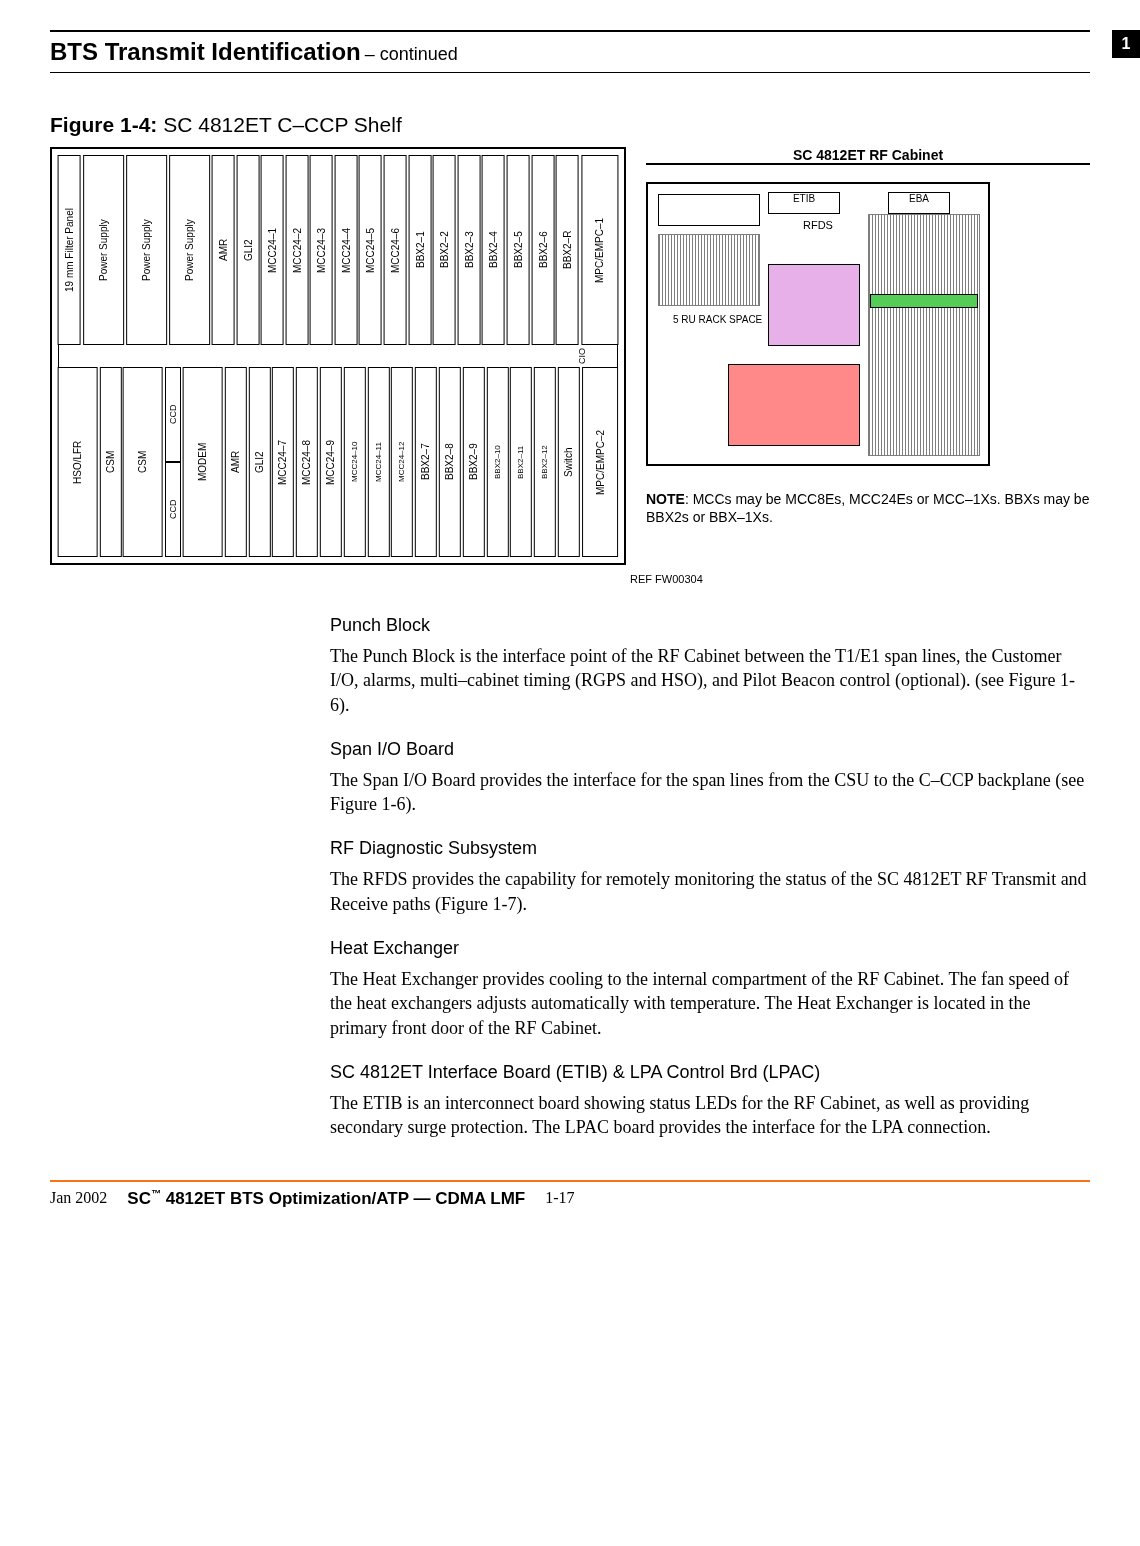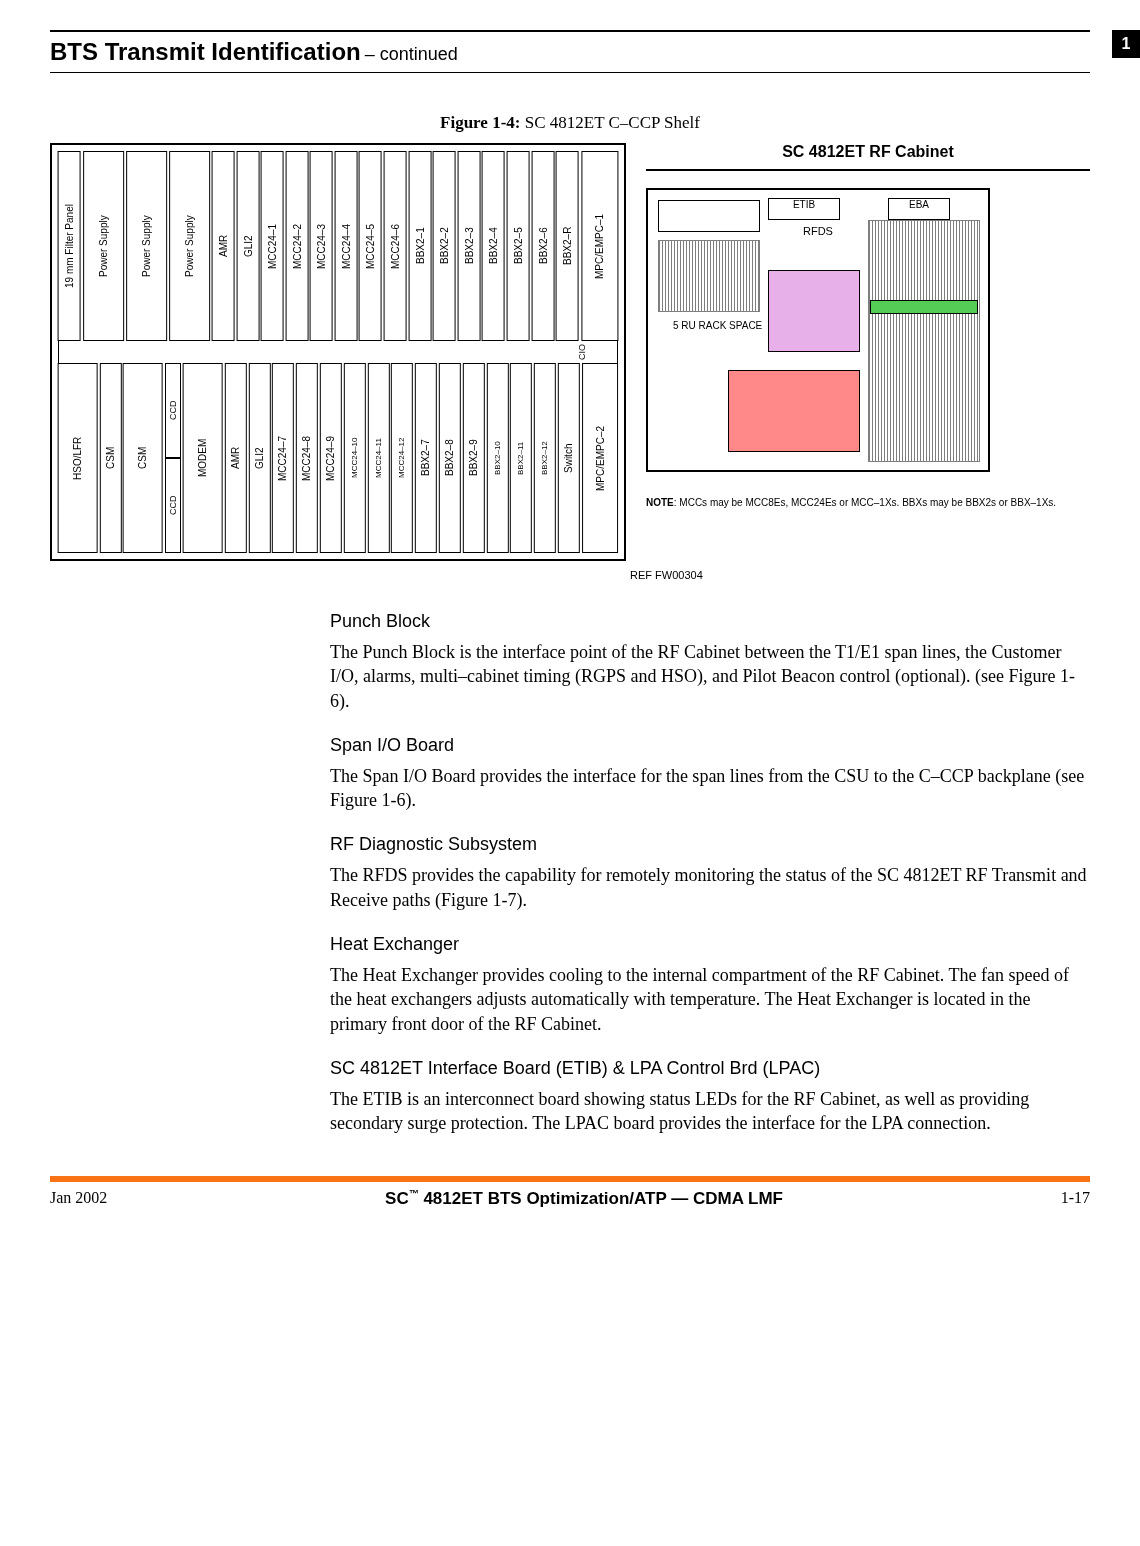"Figure 1-4: SC 4812ET C–CCP" .fig-caption { font-family: Liberation Serif, serif -> Liberation Sans, sans-serif; font-size: 17px -> 21px; text-align: center -> none }
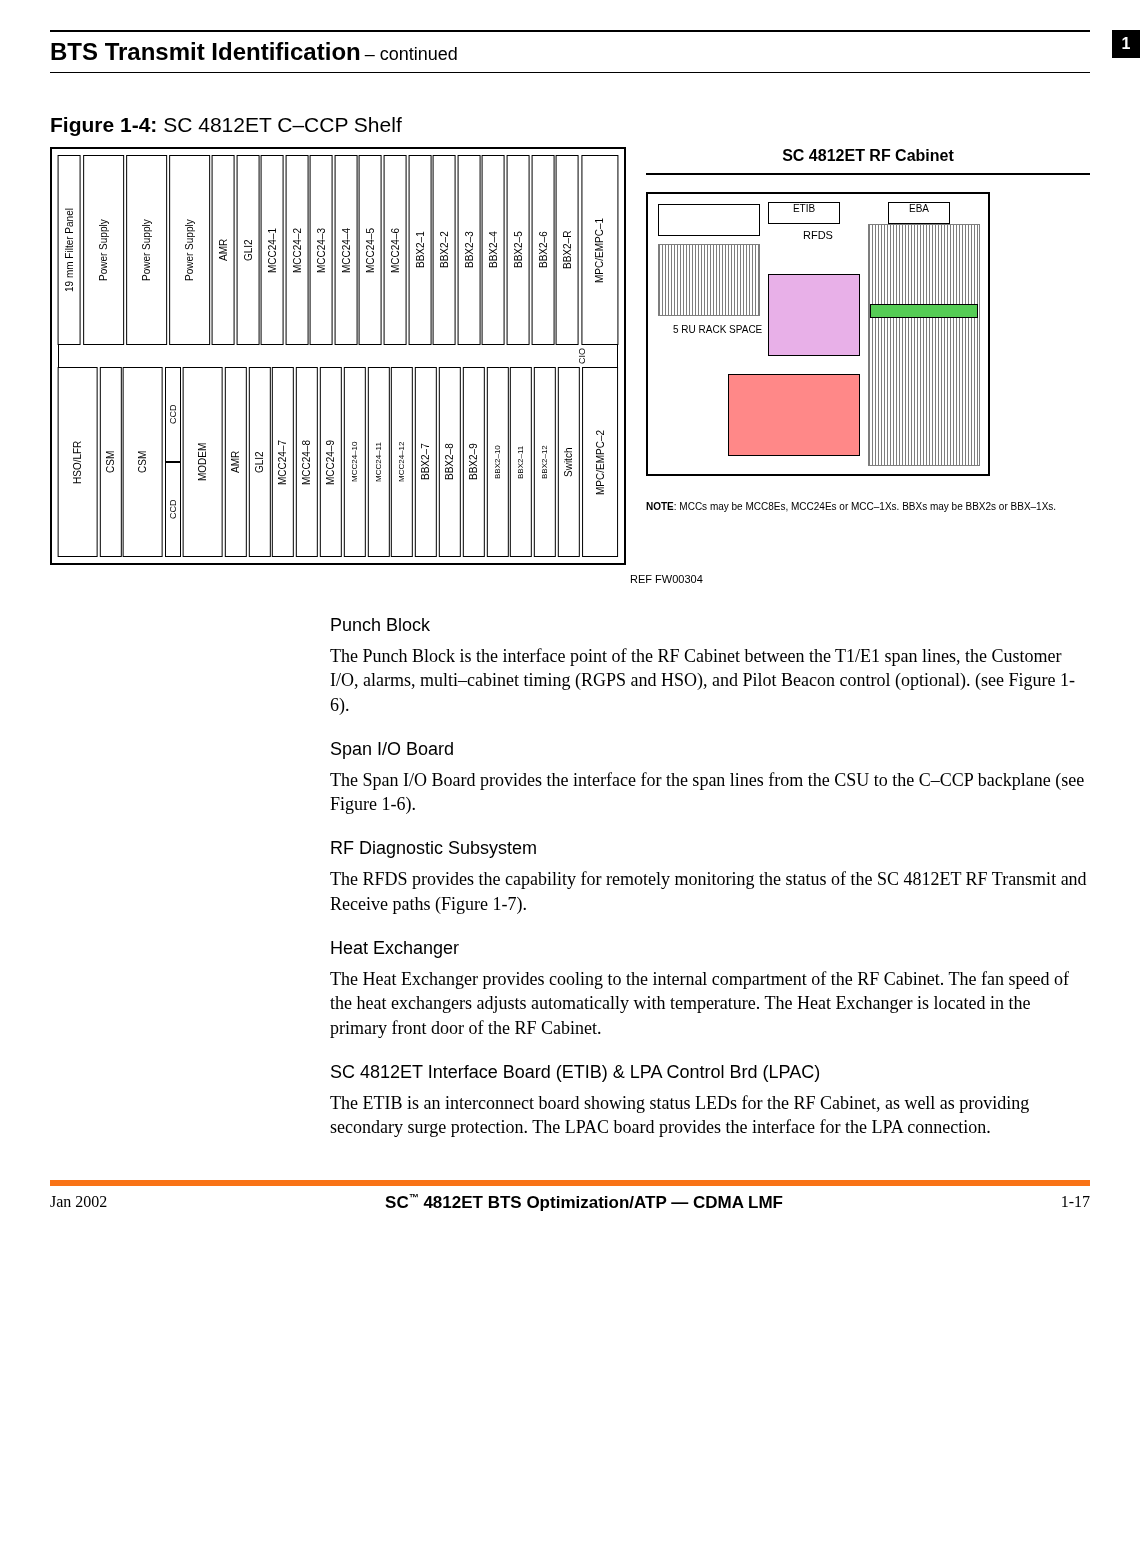"SC 4812ET RF Cabinet" .cabinet-title { font-size: 16px -> 14px; padding-bottom: 8px -> 0 }
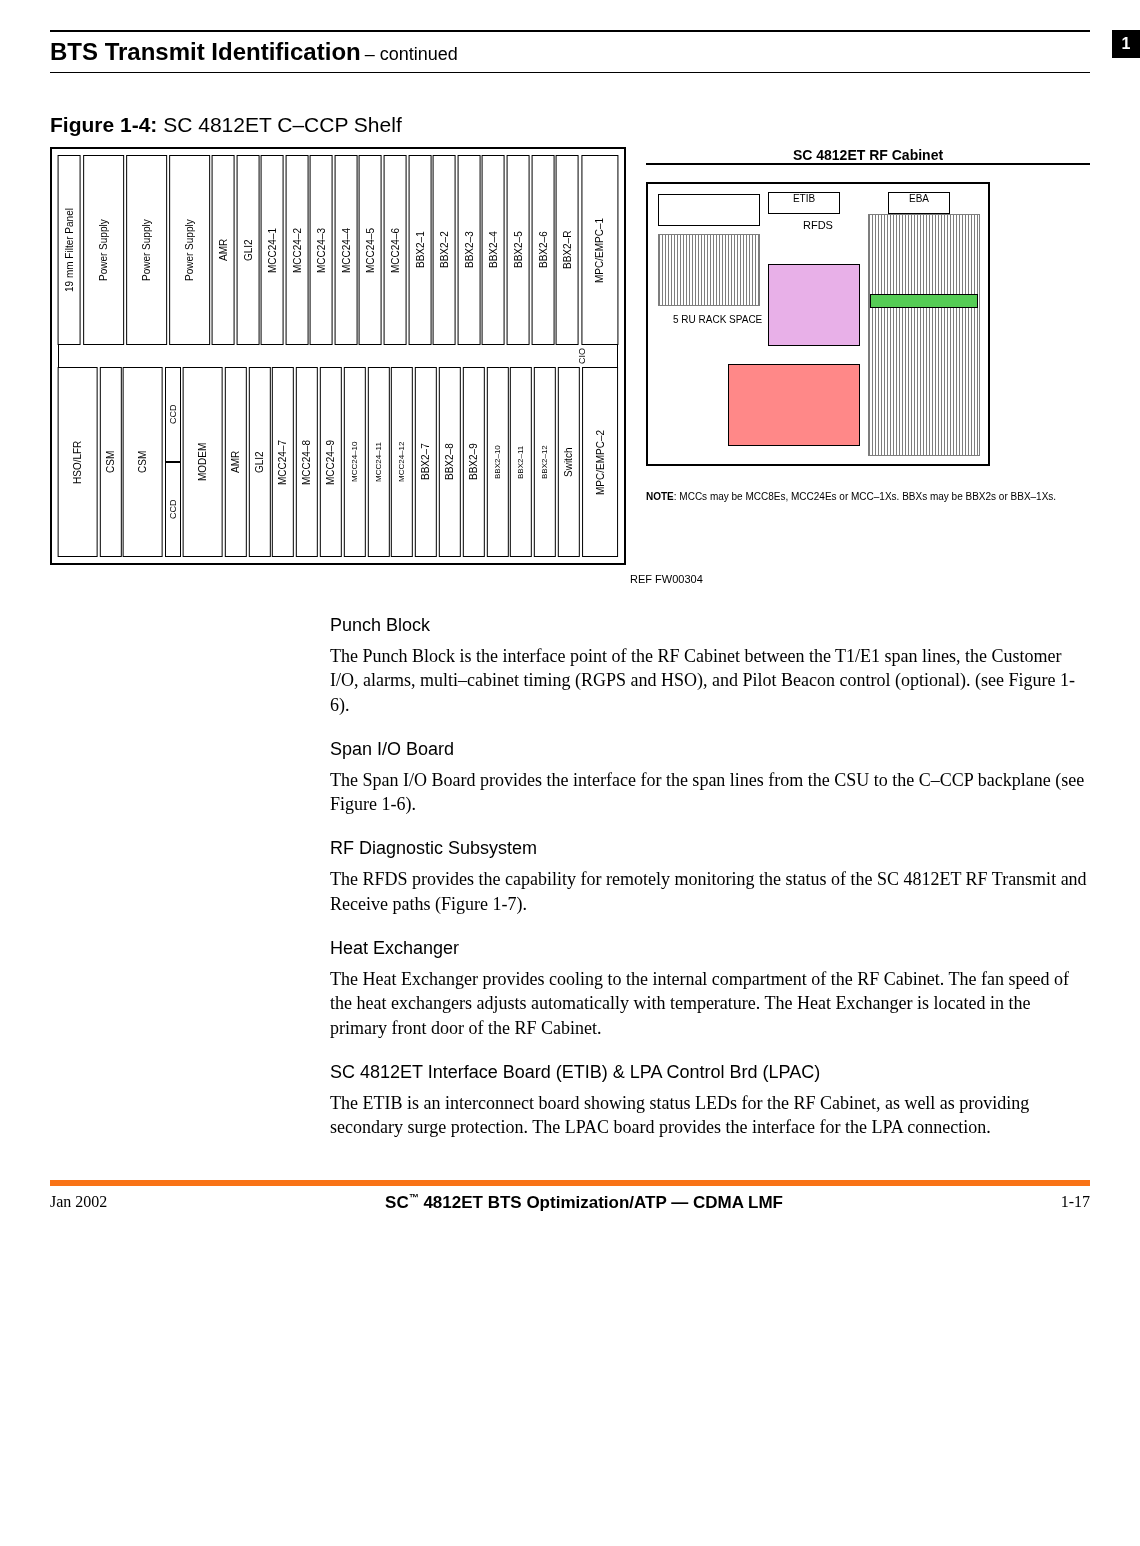"NOTE: MCCs may be MCC8Es," .note { font-size: 10px -> 14px }
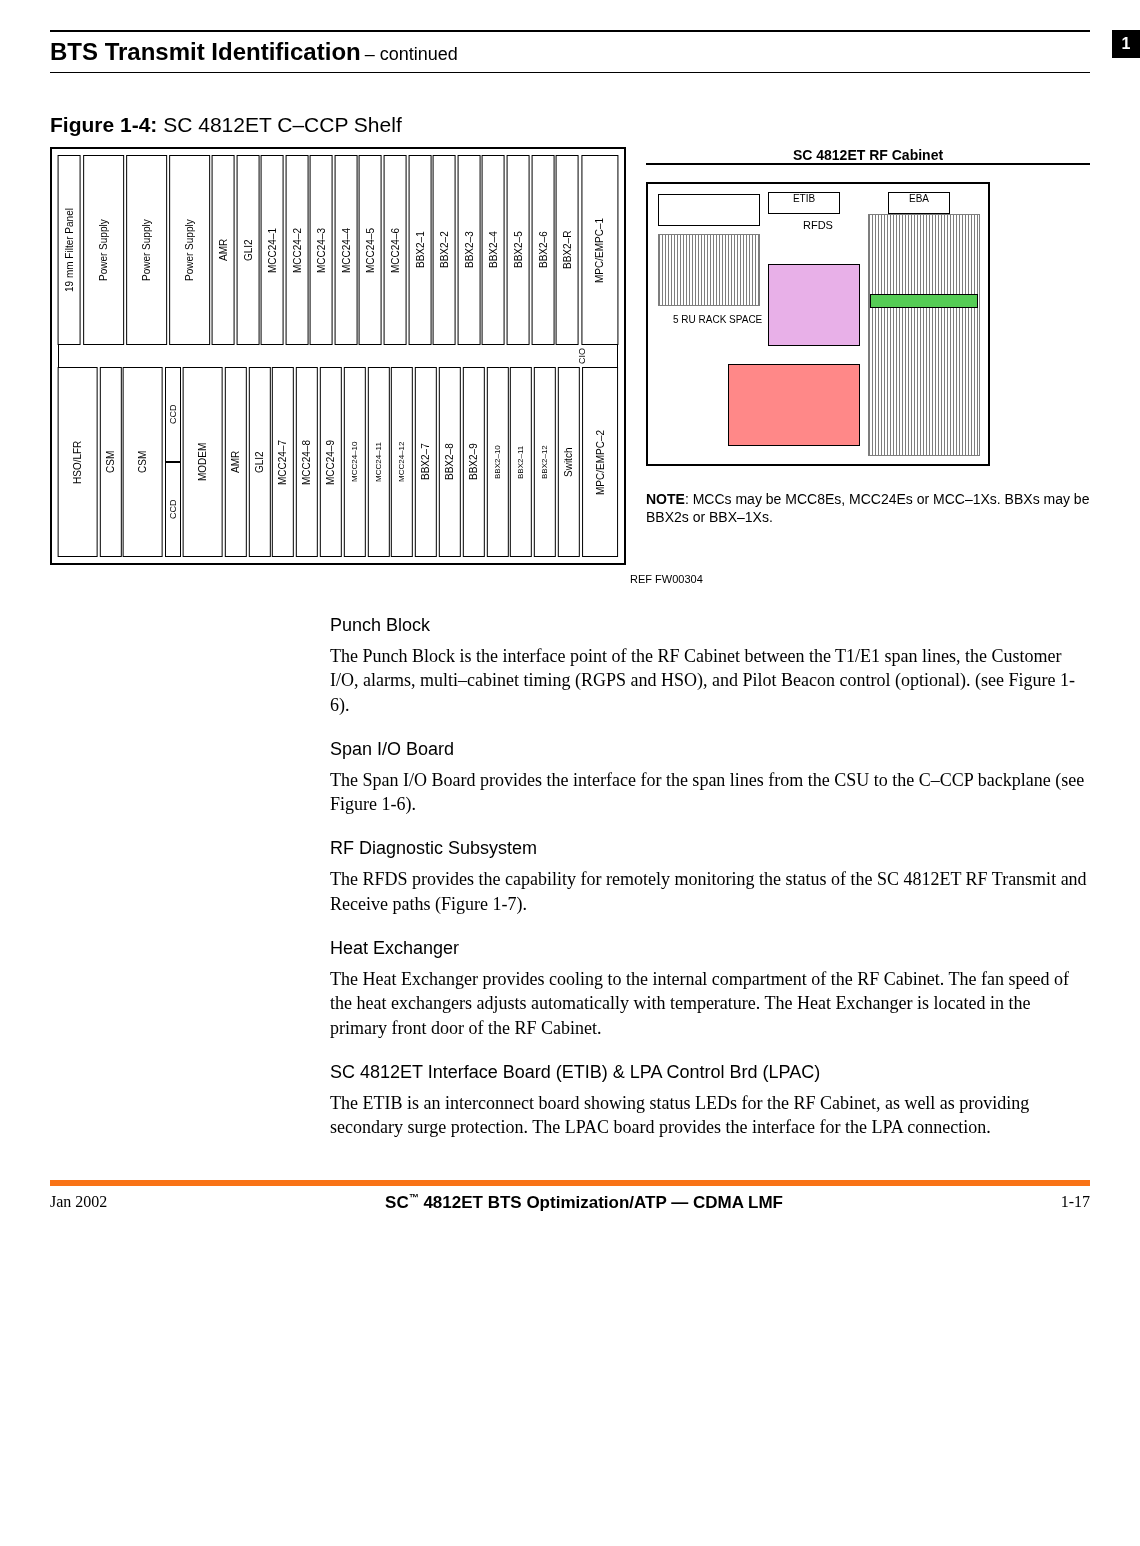"Jan 2002" .footer-rule { border-top: 6px solid #f97316 -> 2px solid #f97316; gap: none -> 20px; justify-content: space-between -> none }
